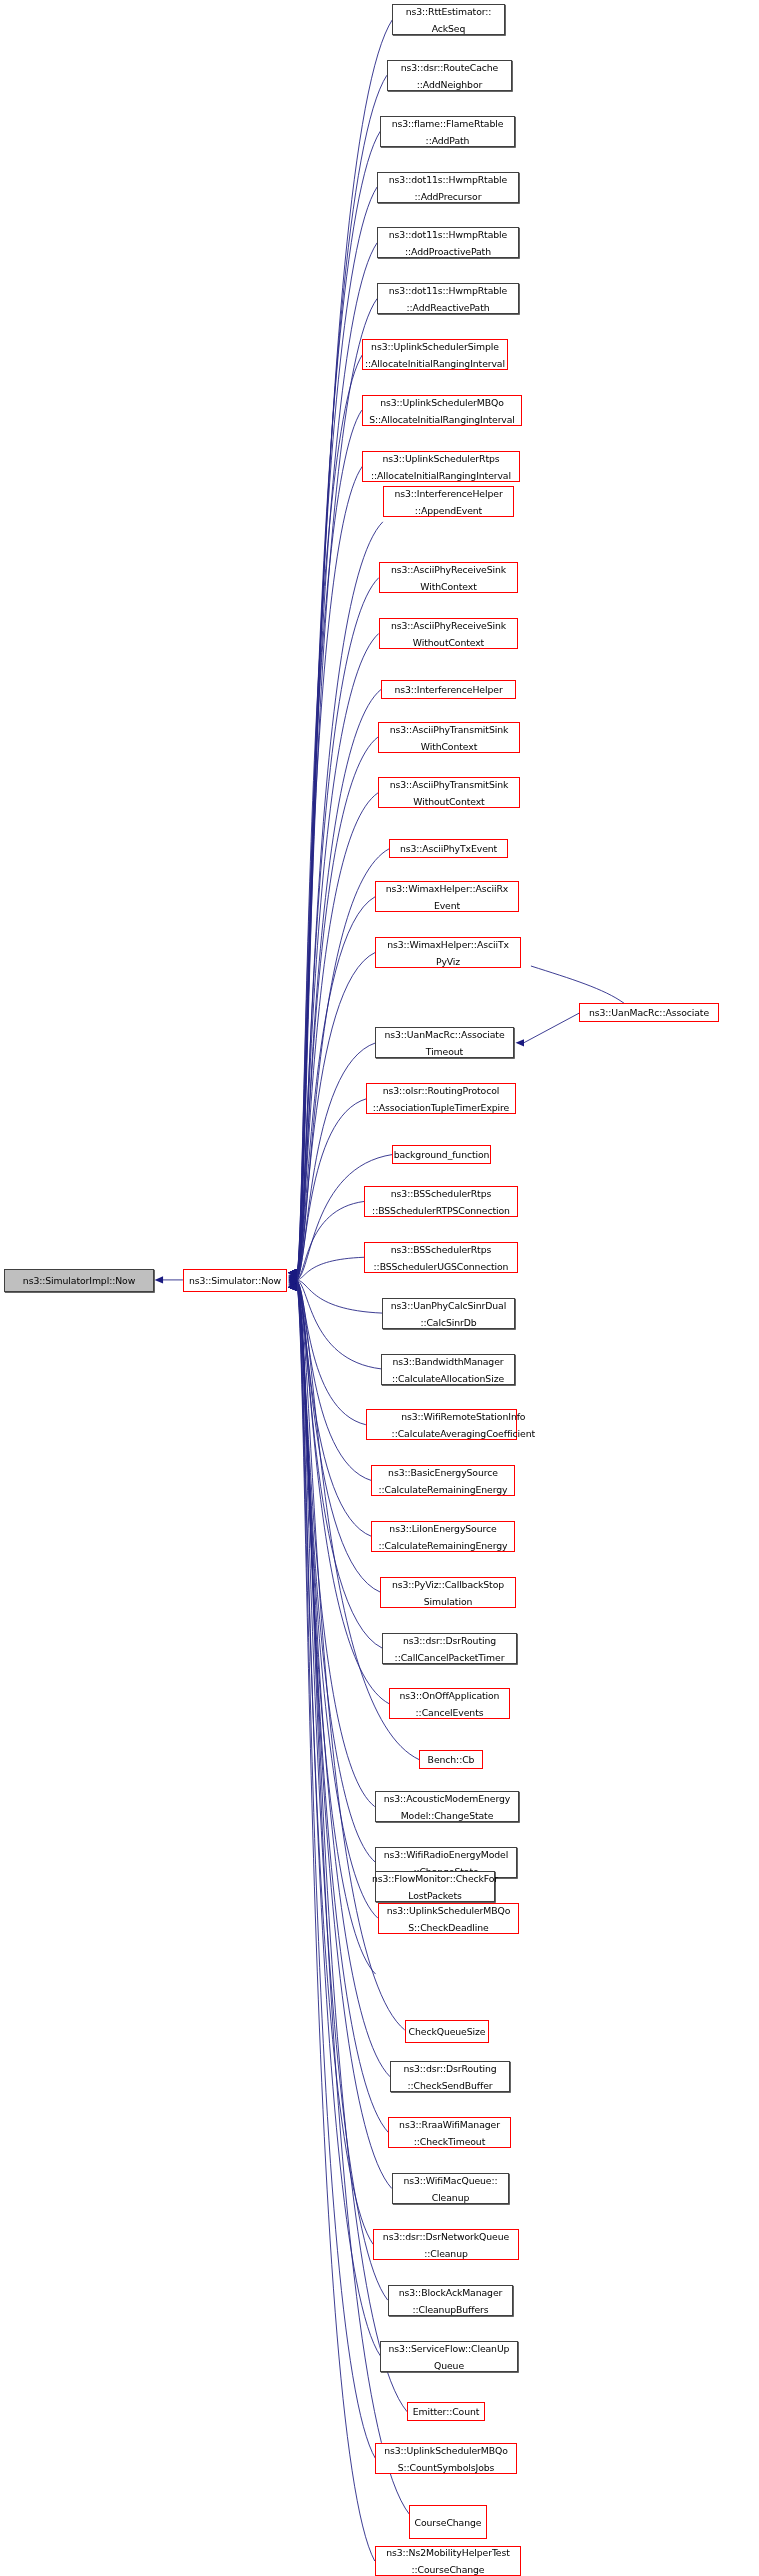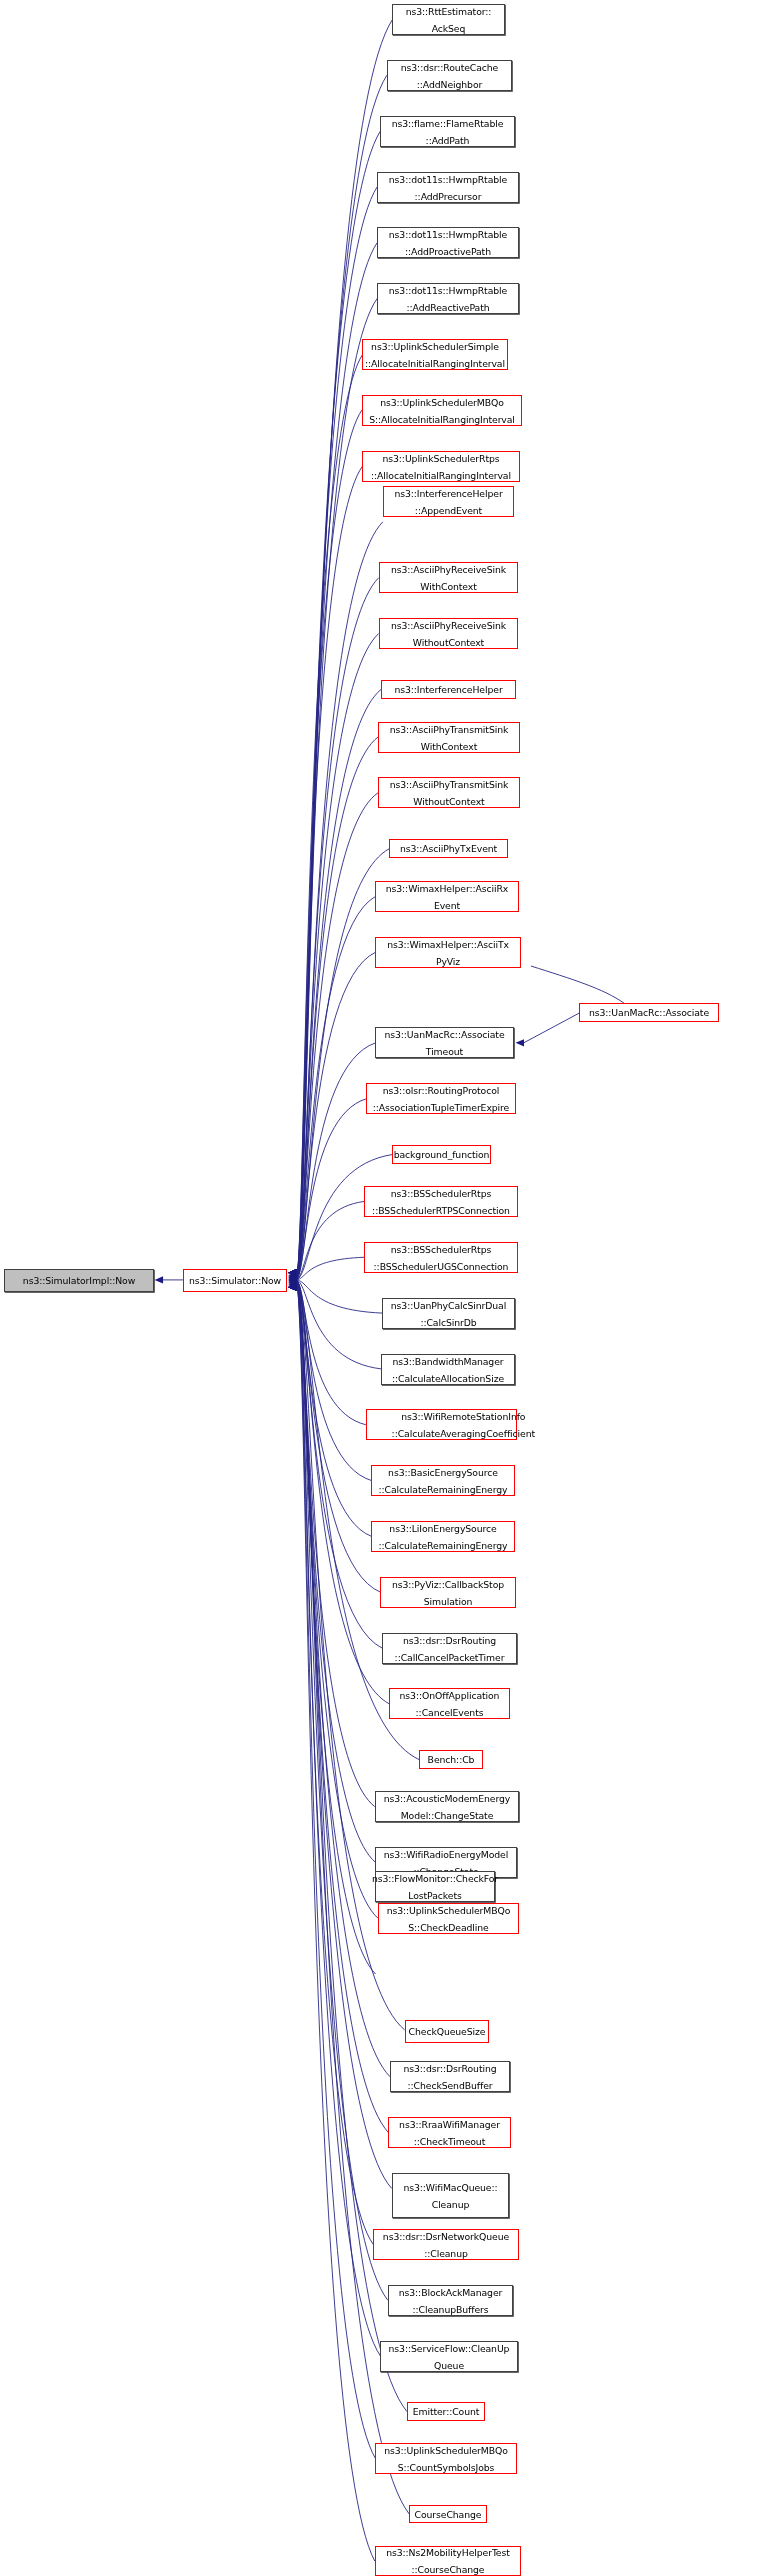"ns3::WifiMacQueue::" div.node { height: 45px -> 31px }
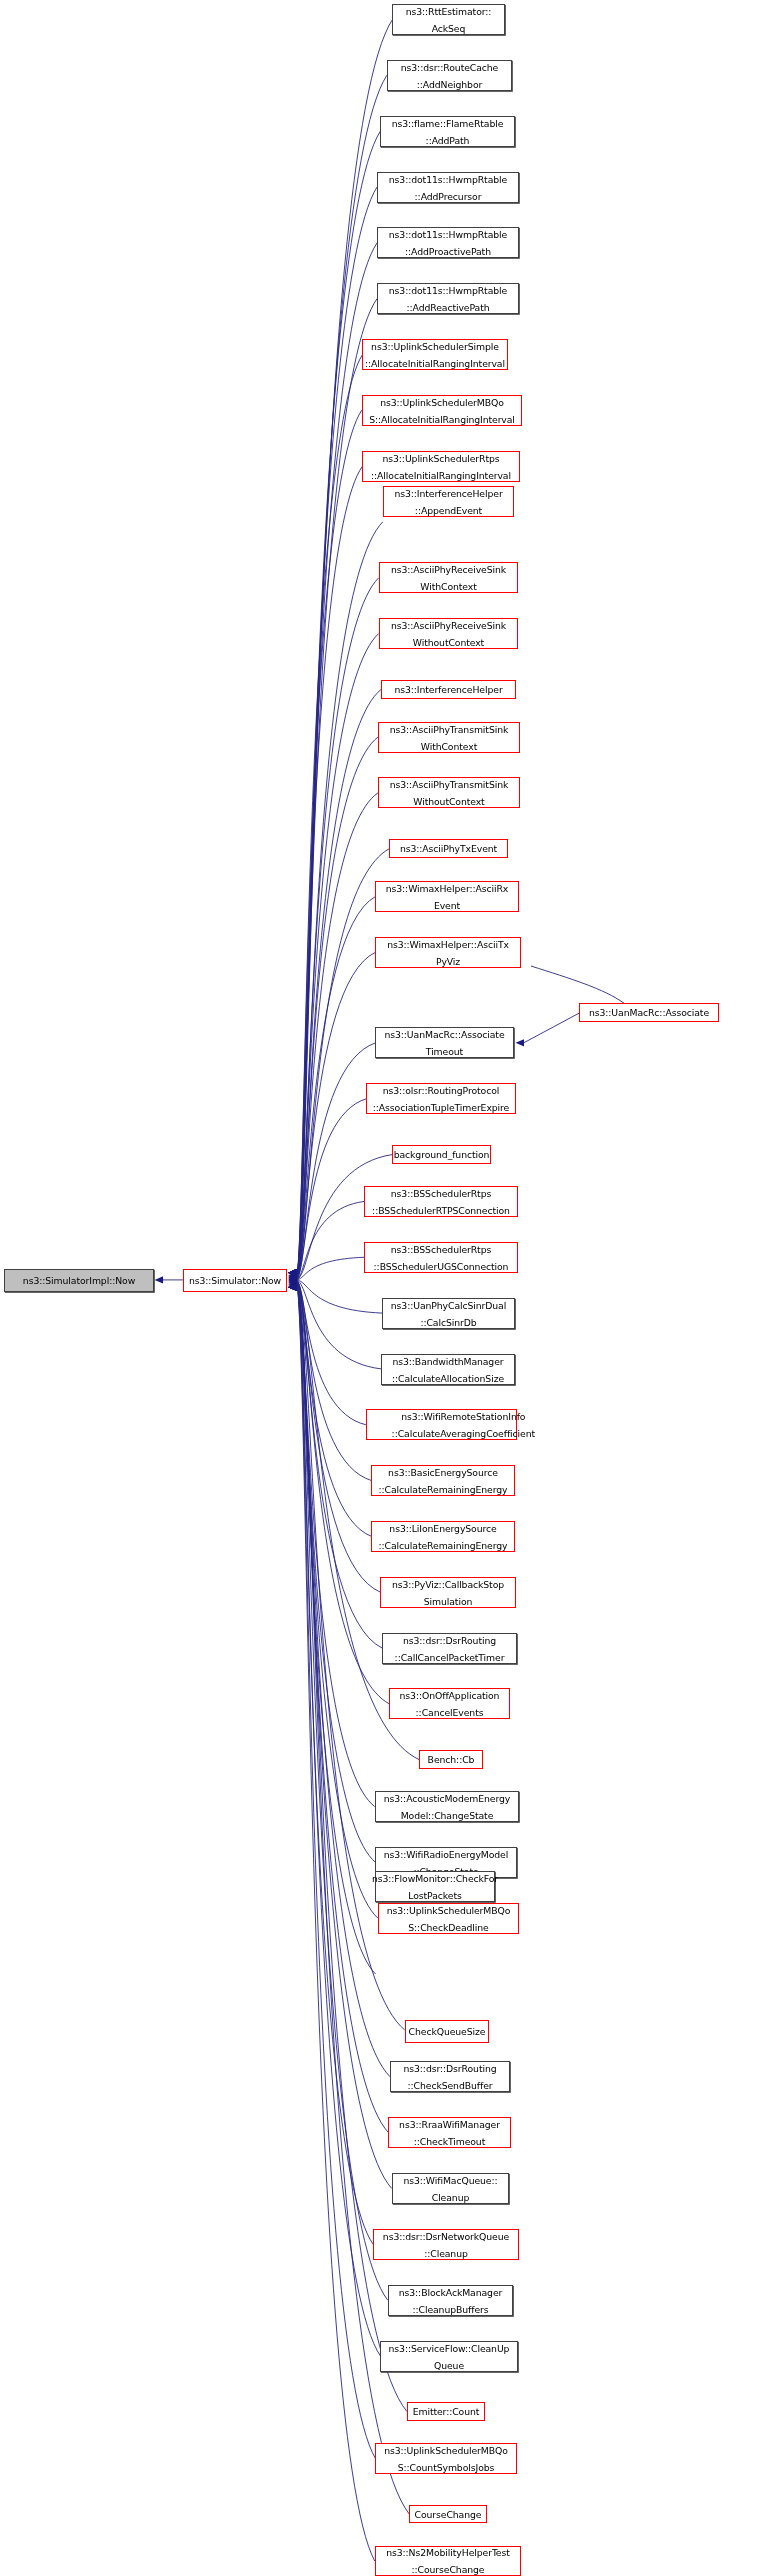"CourseChange" div.node { height: 18px -> 34px }
